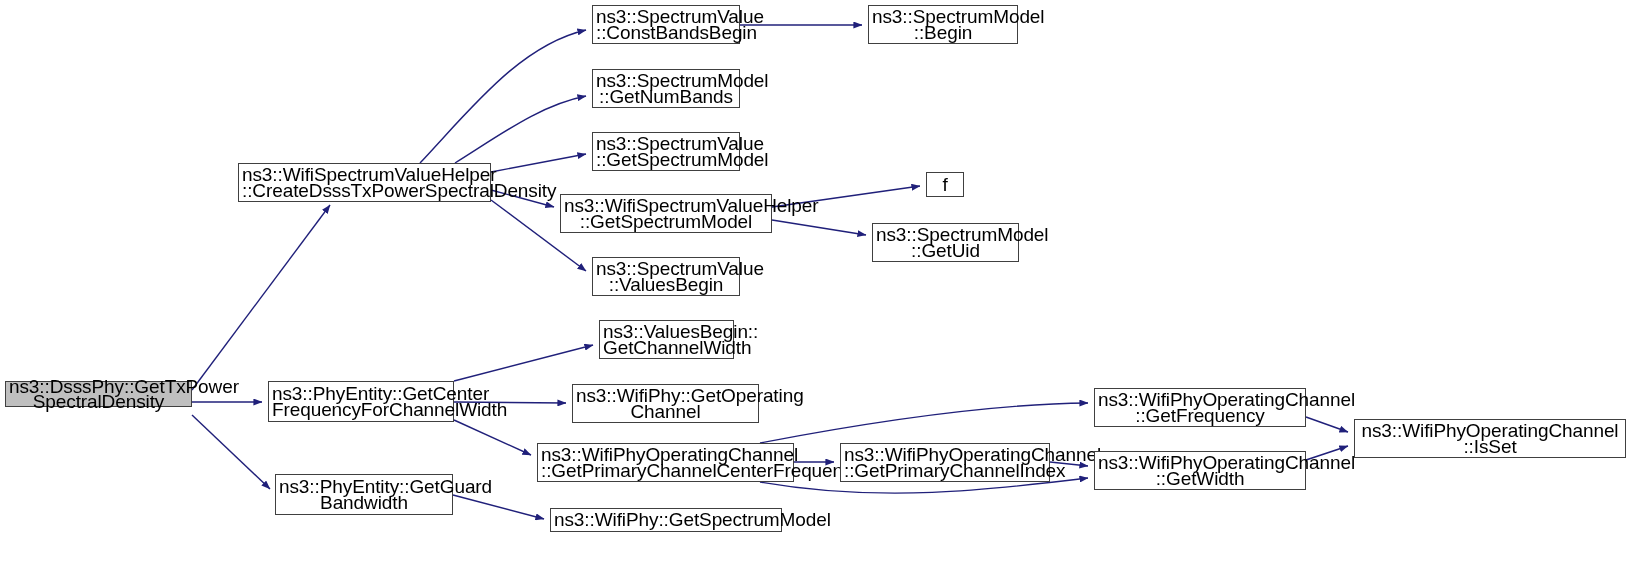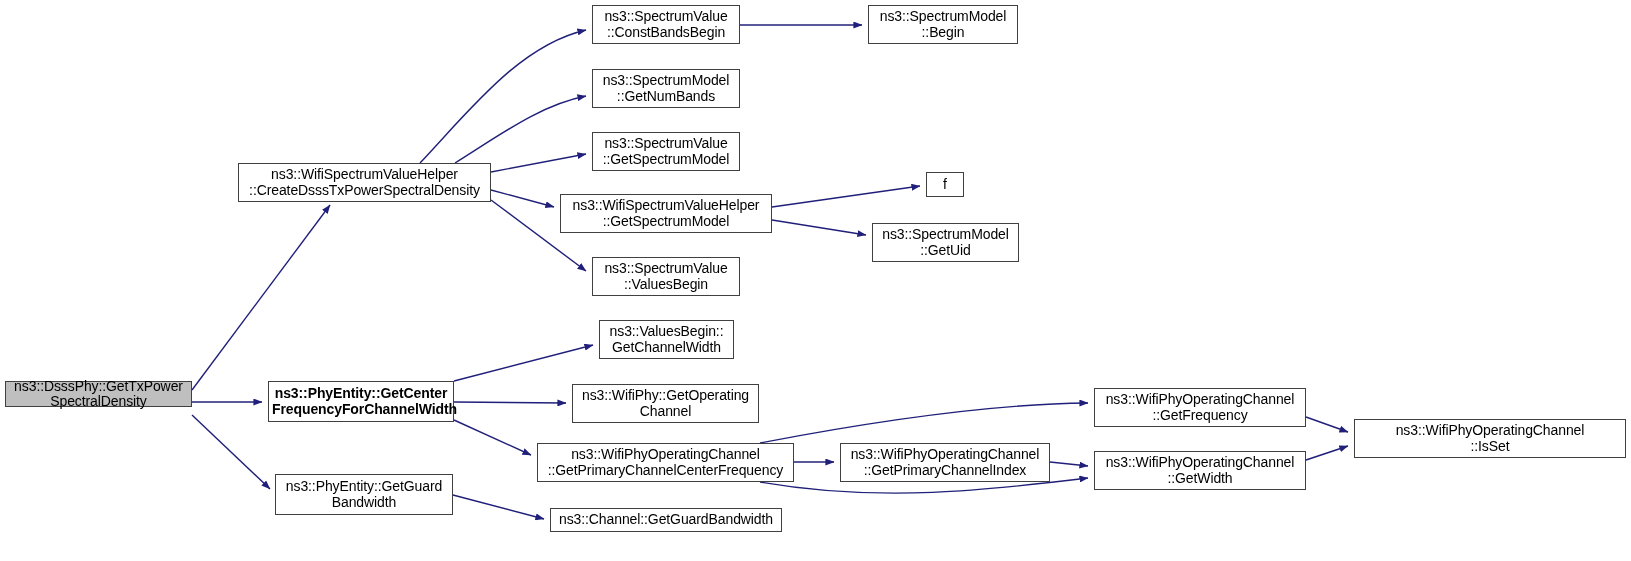"ns3::SpectrumValue" .node { font-size: 14px -> 19px }
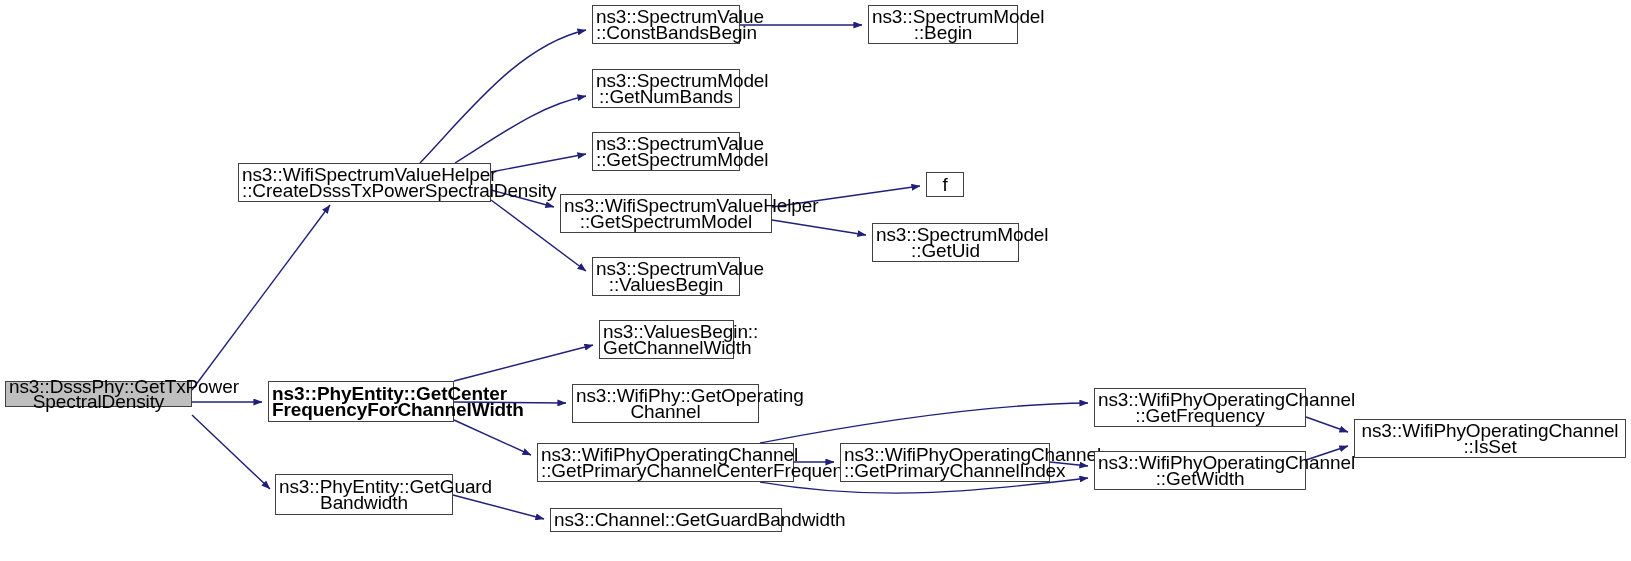"ns3::PhyEntity::GetCenter" div.node { font-weight: bold -> none }
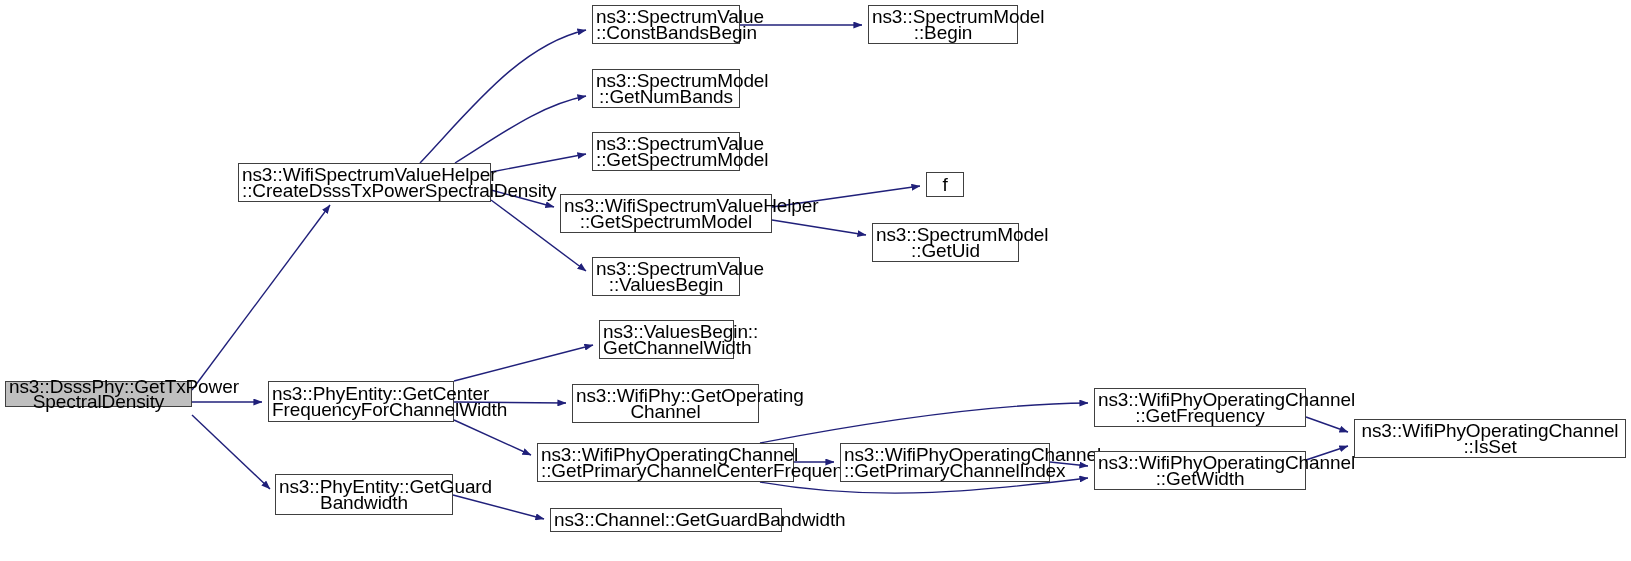"ns3::Channel::GetGuardBandwidth" span.node-label { text: ns3::Channel::GetGuardBandwidth -> ns3::WifiPhy::GetSpectrumModel }
